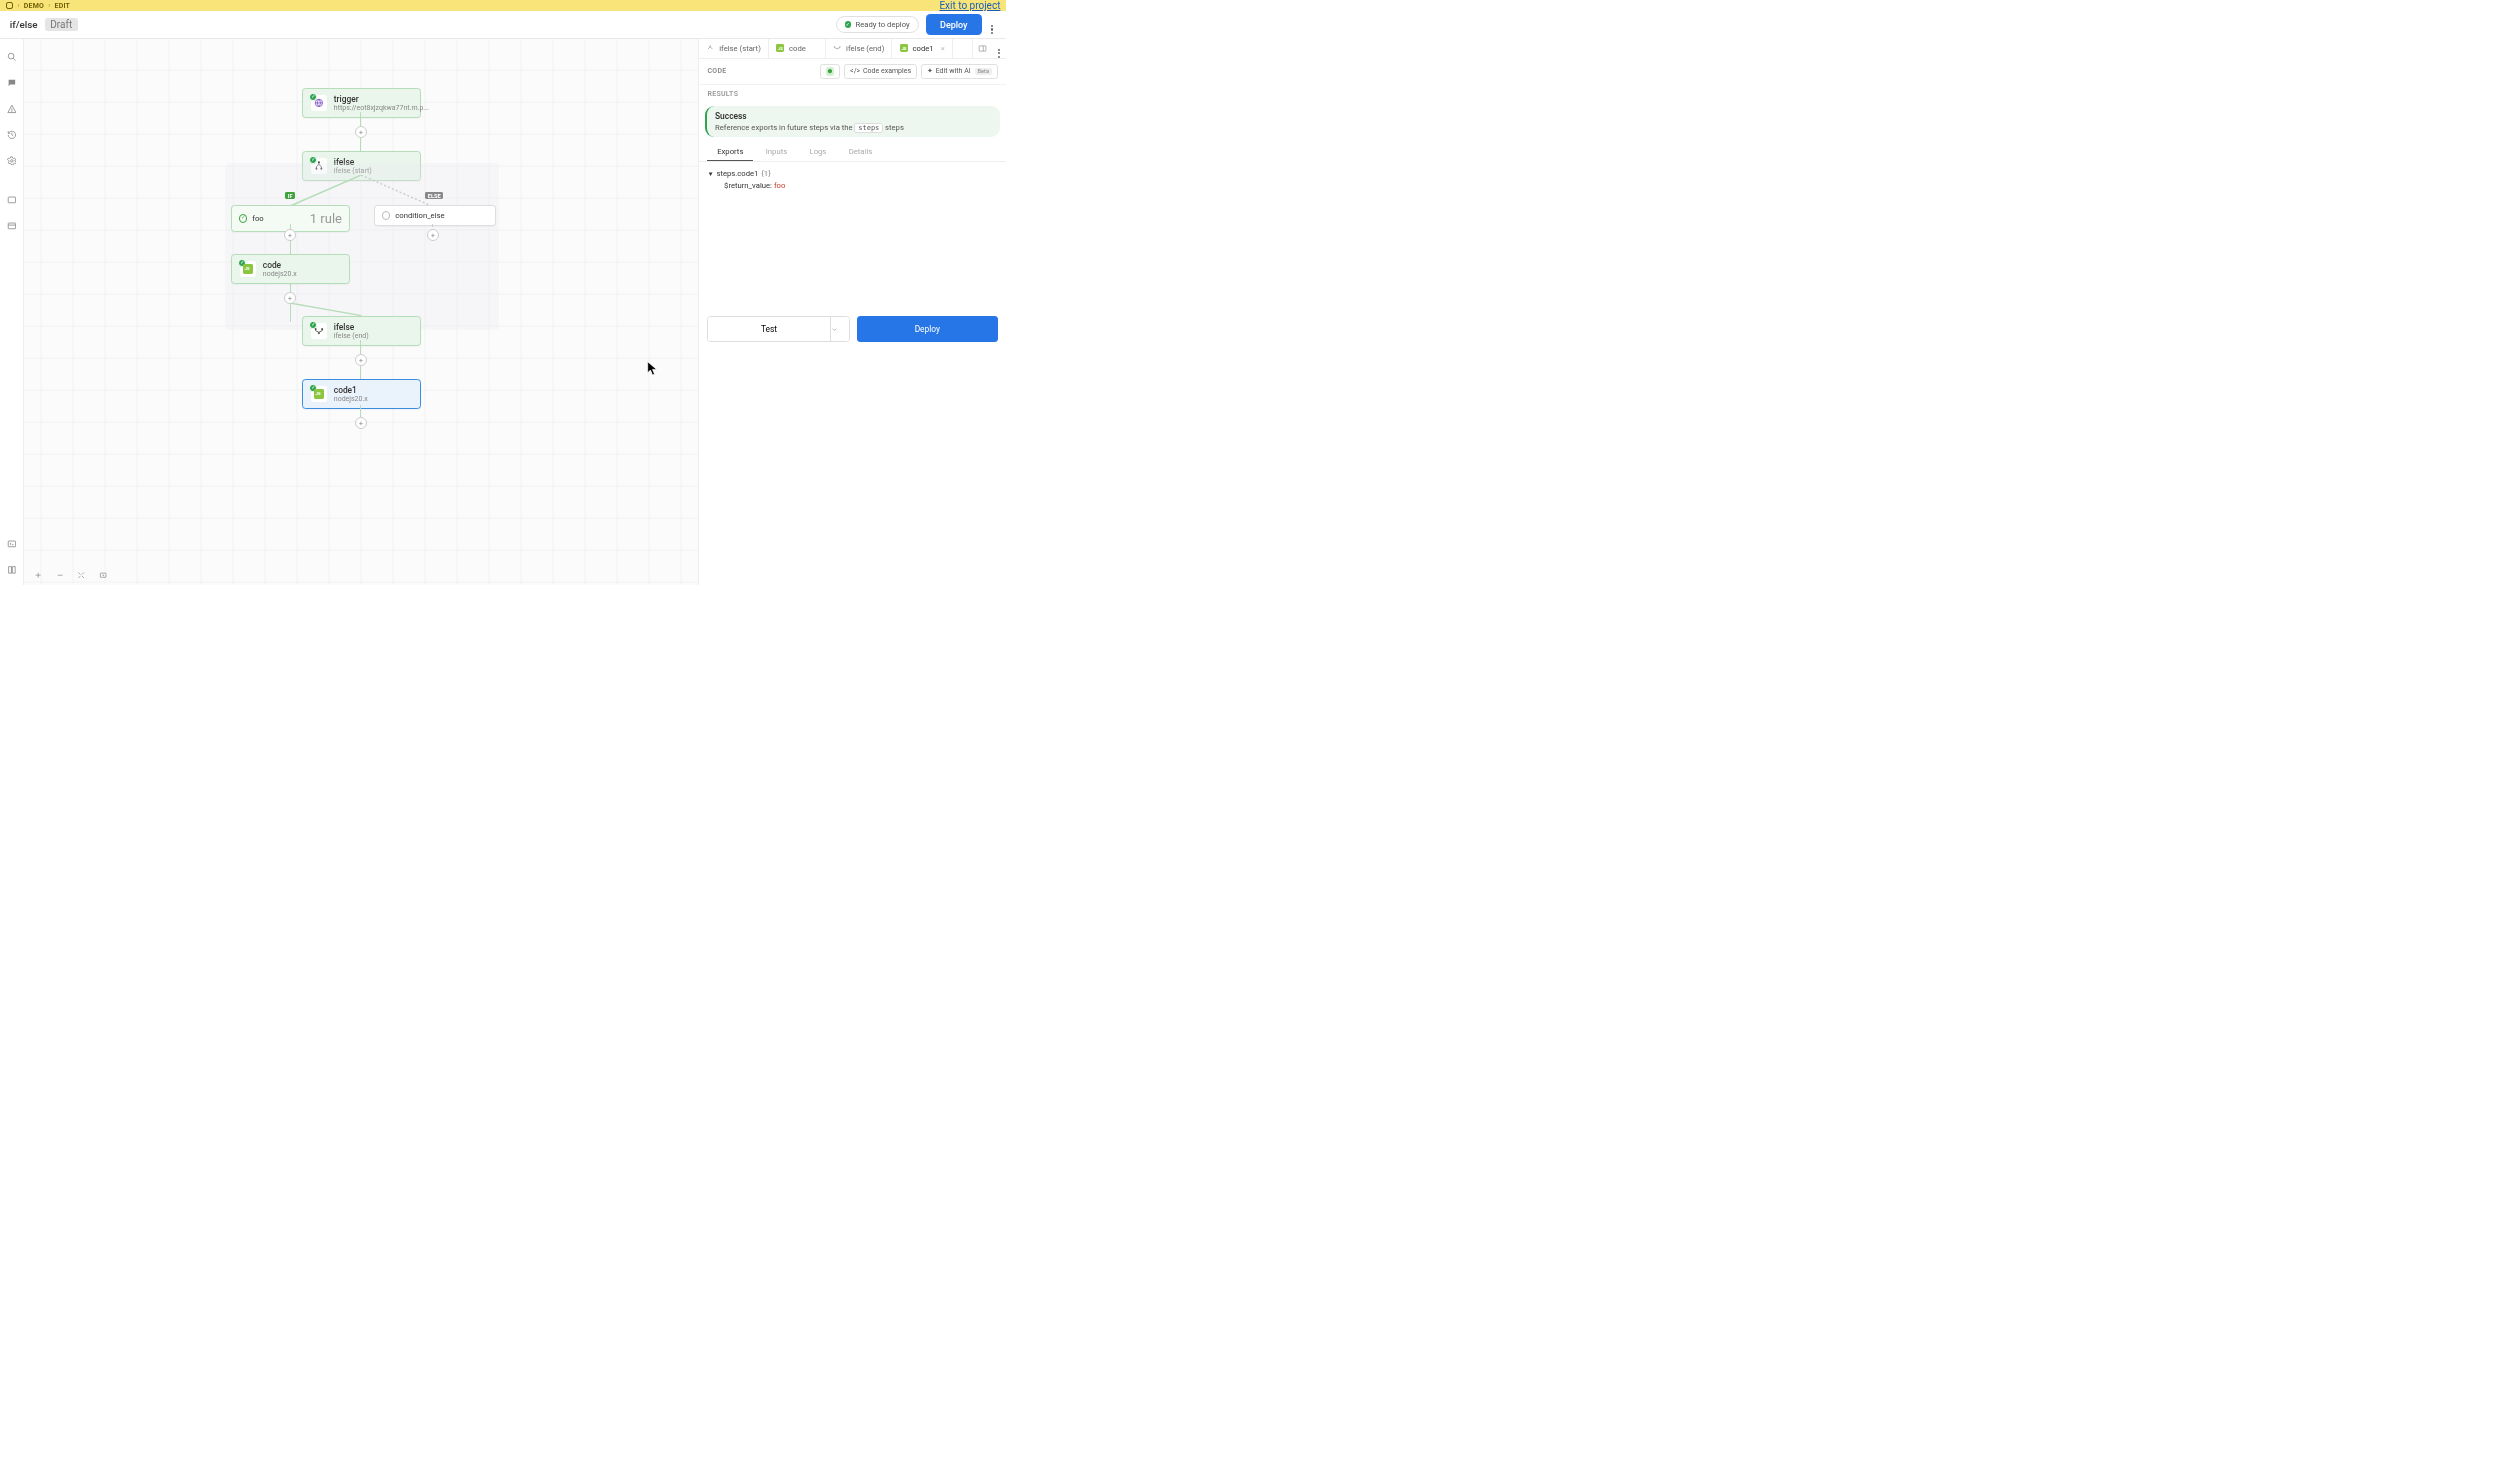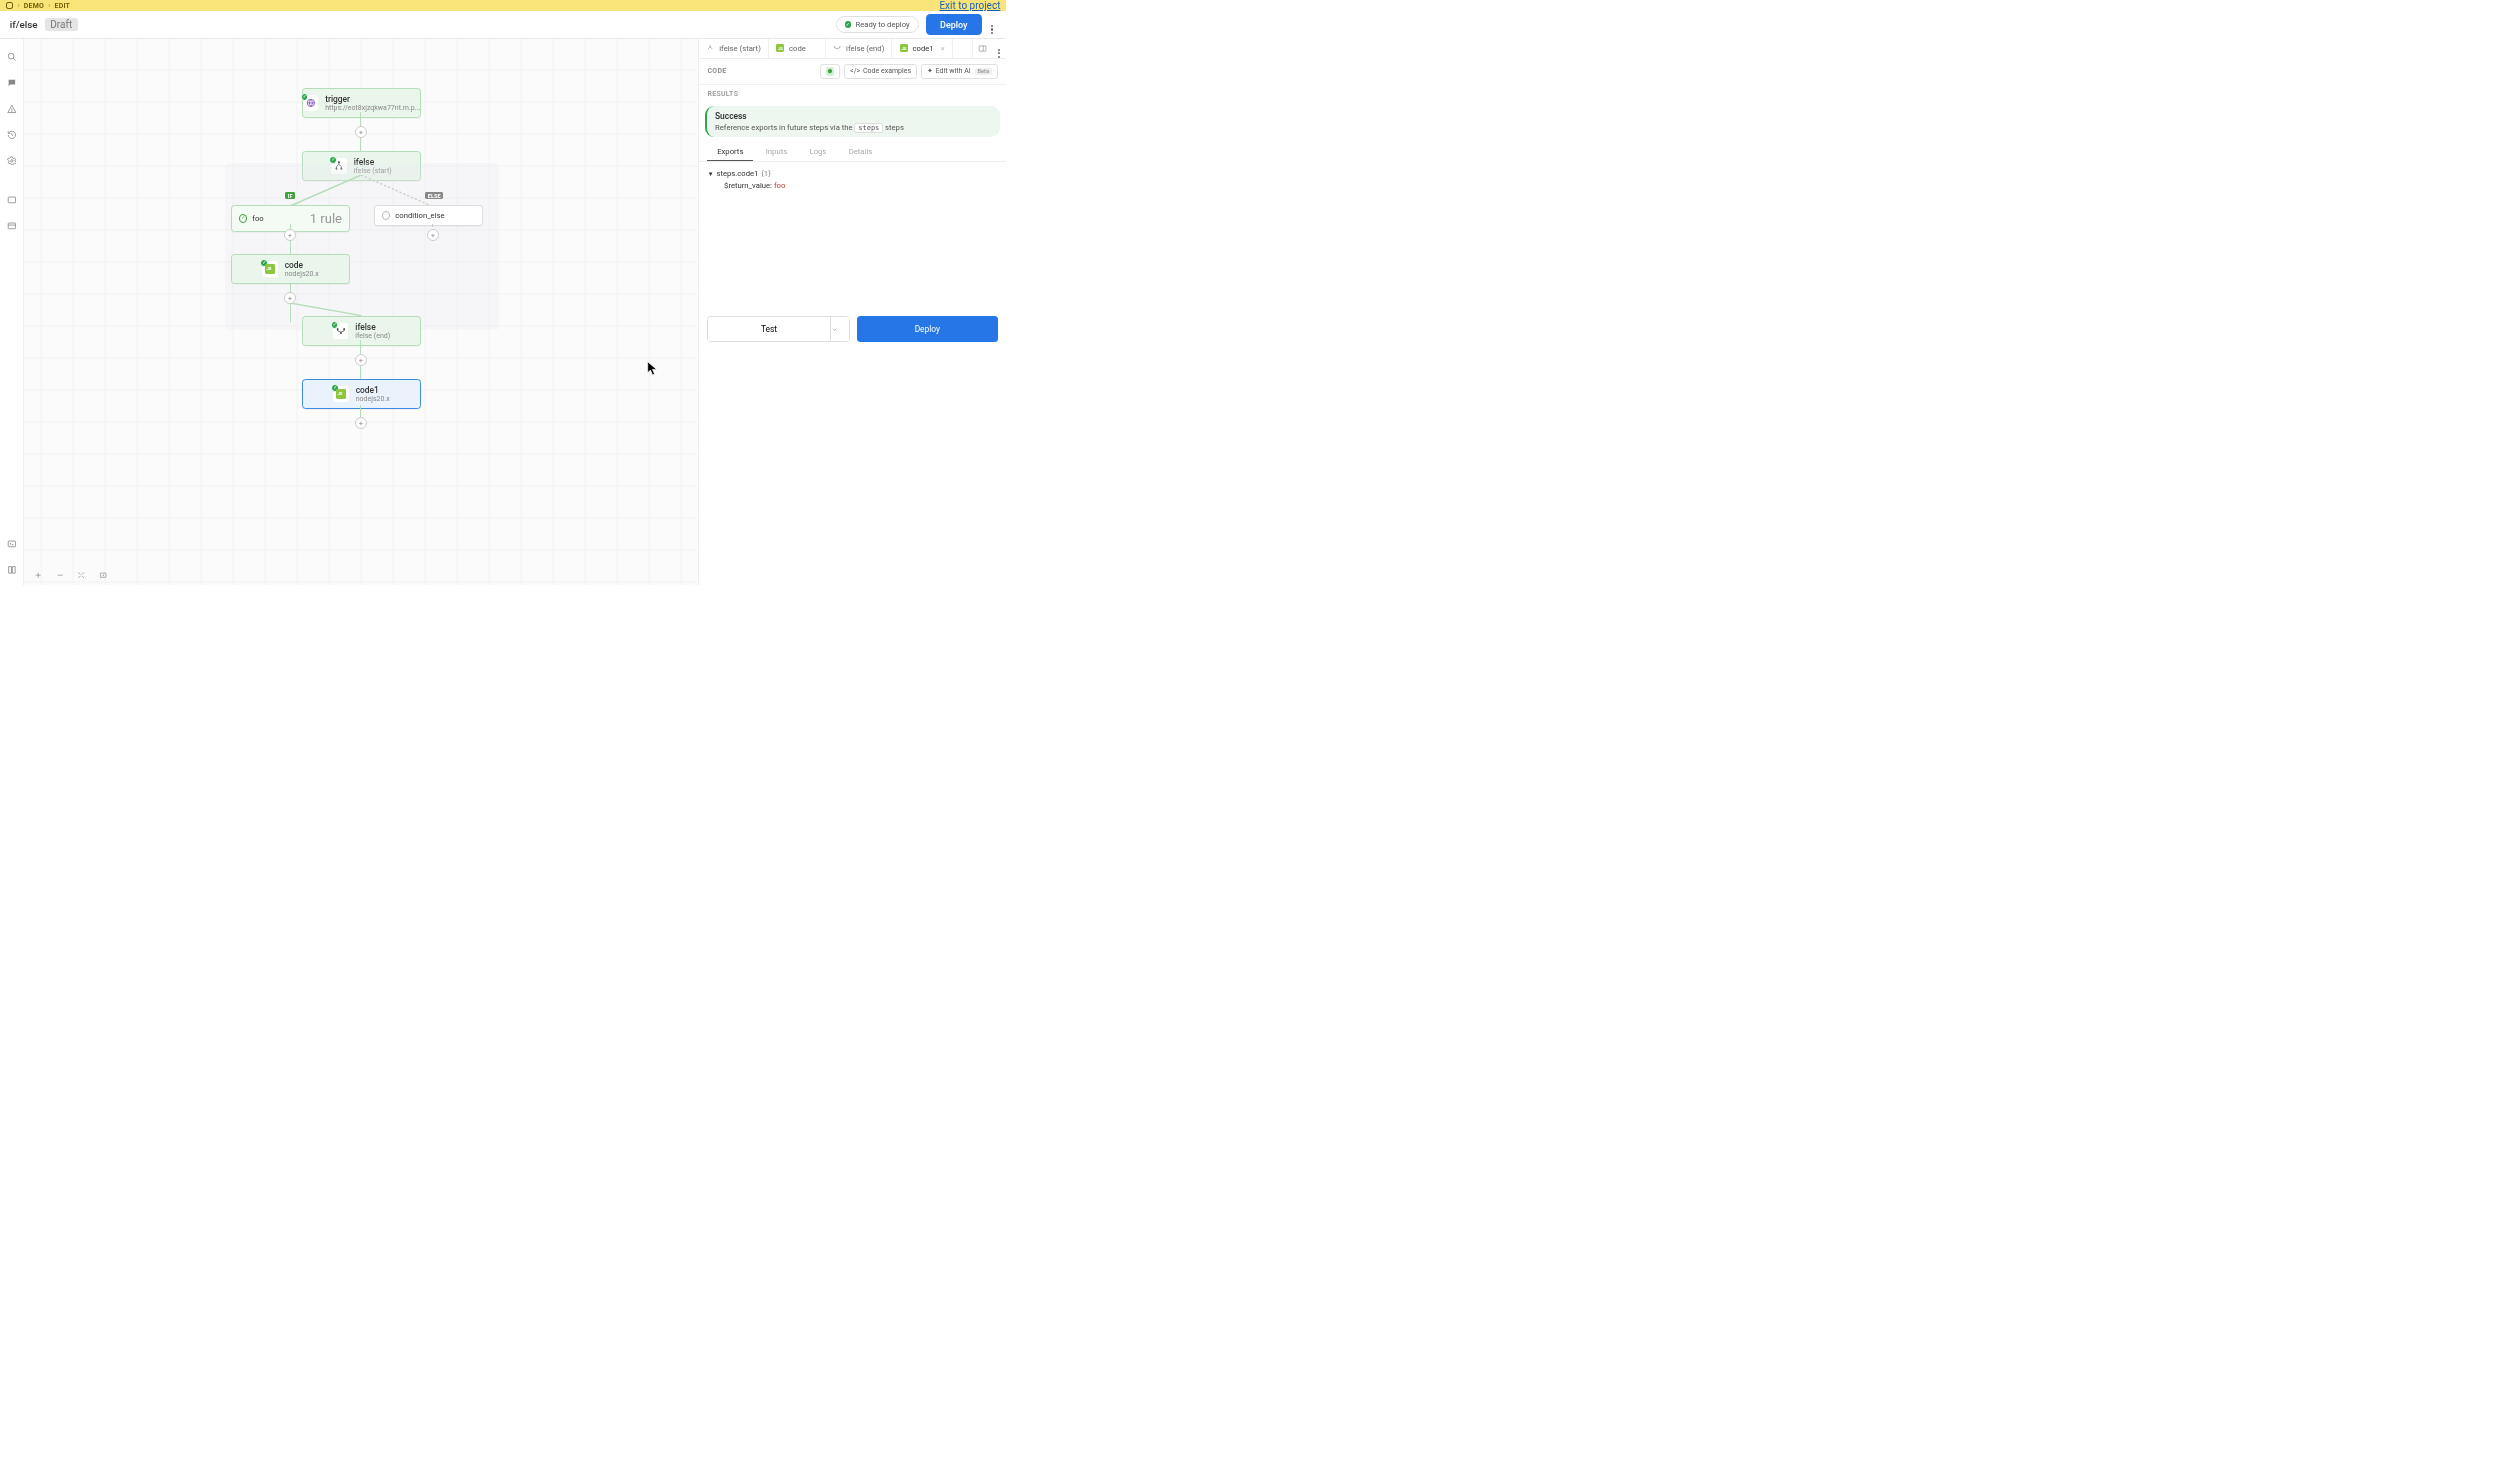"trigger" .node { justify-content: center -> none }
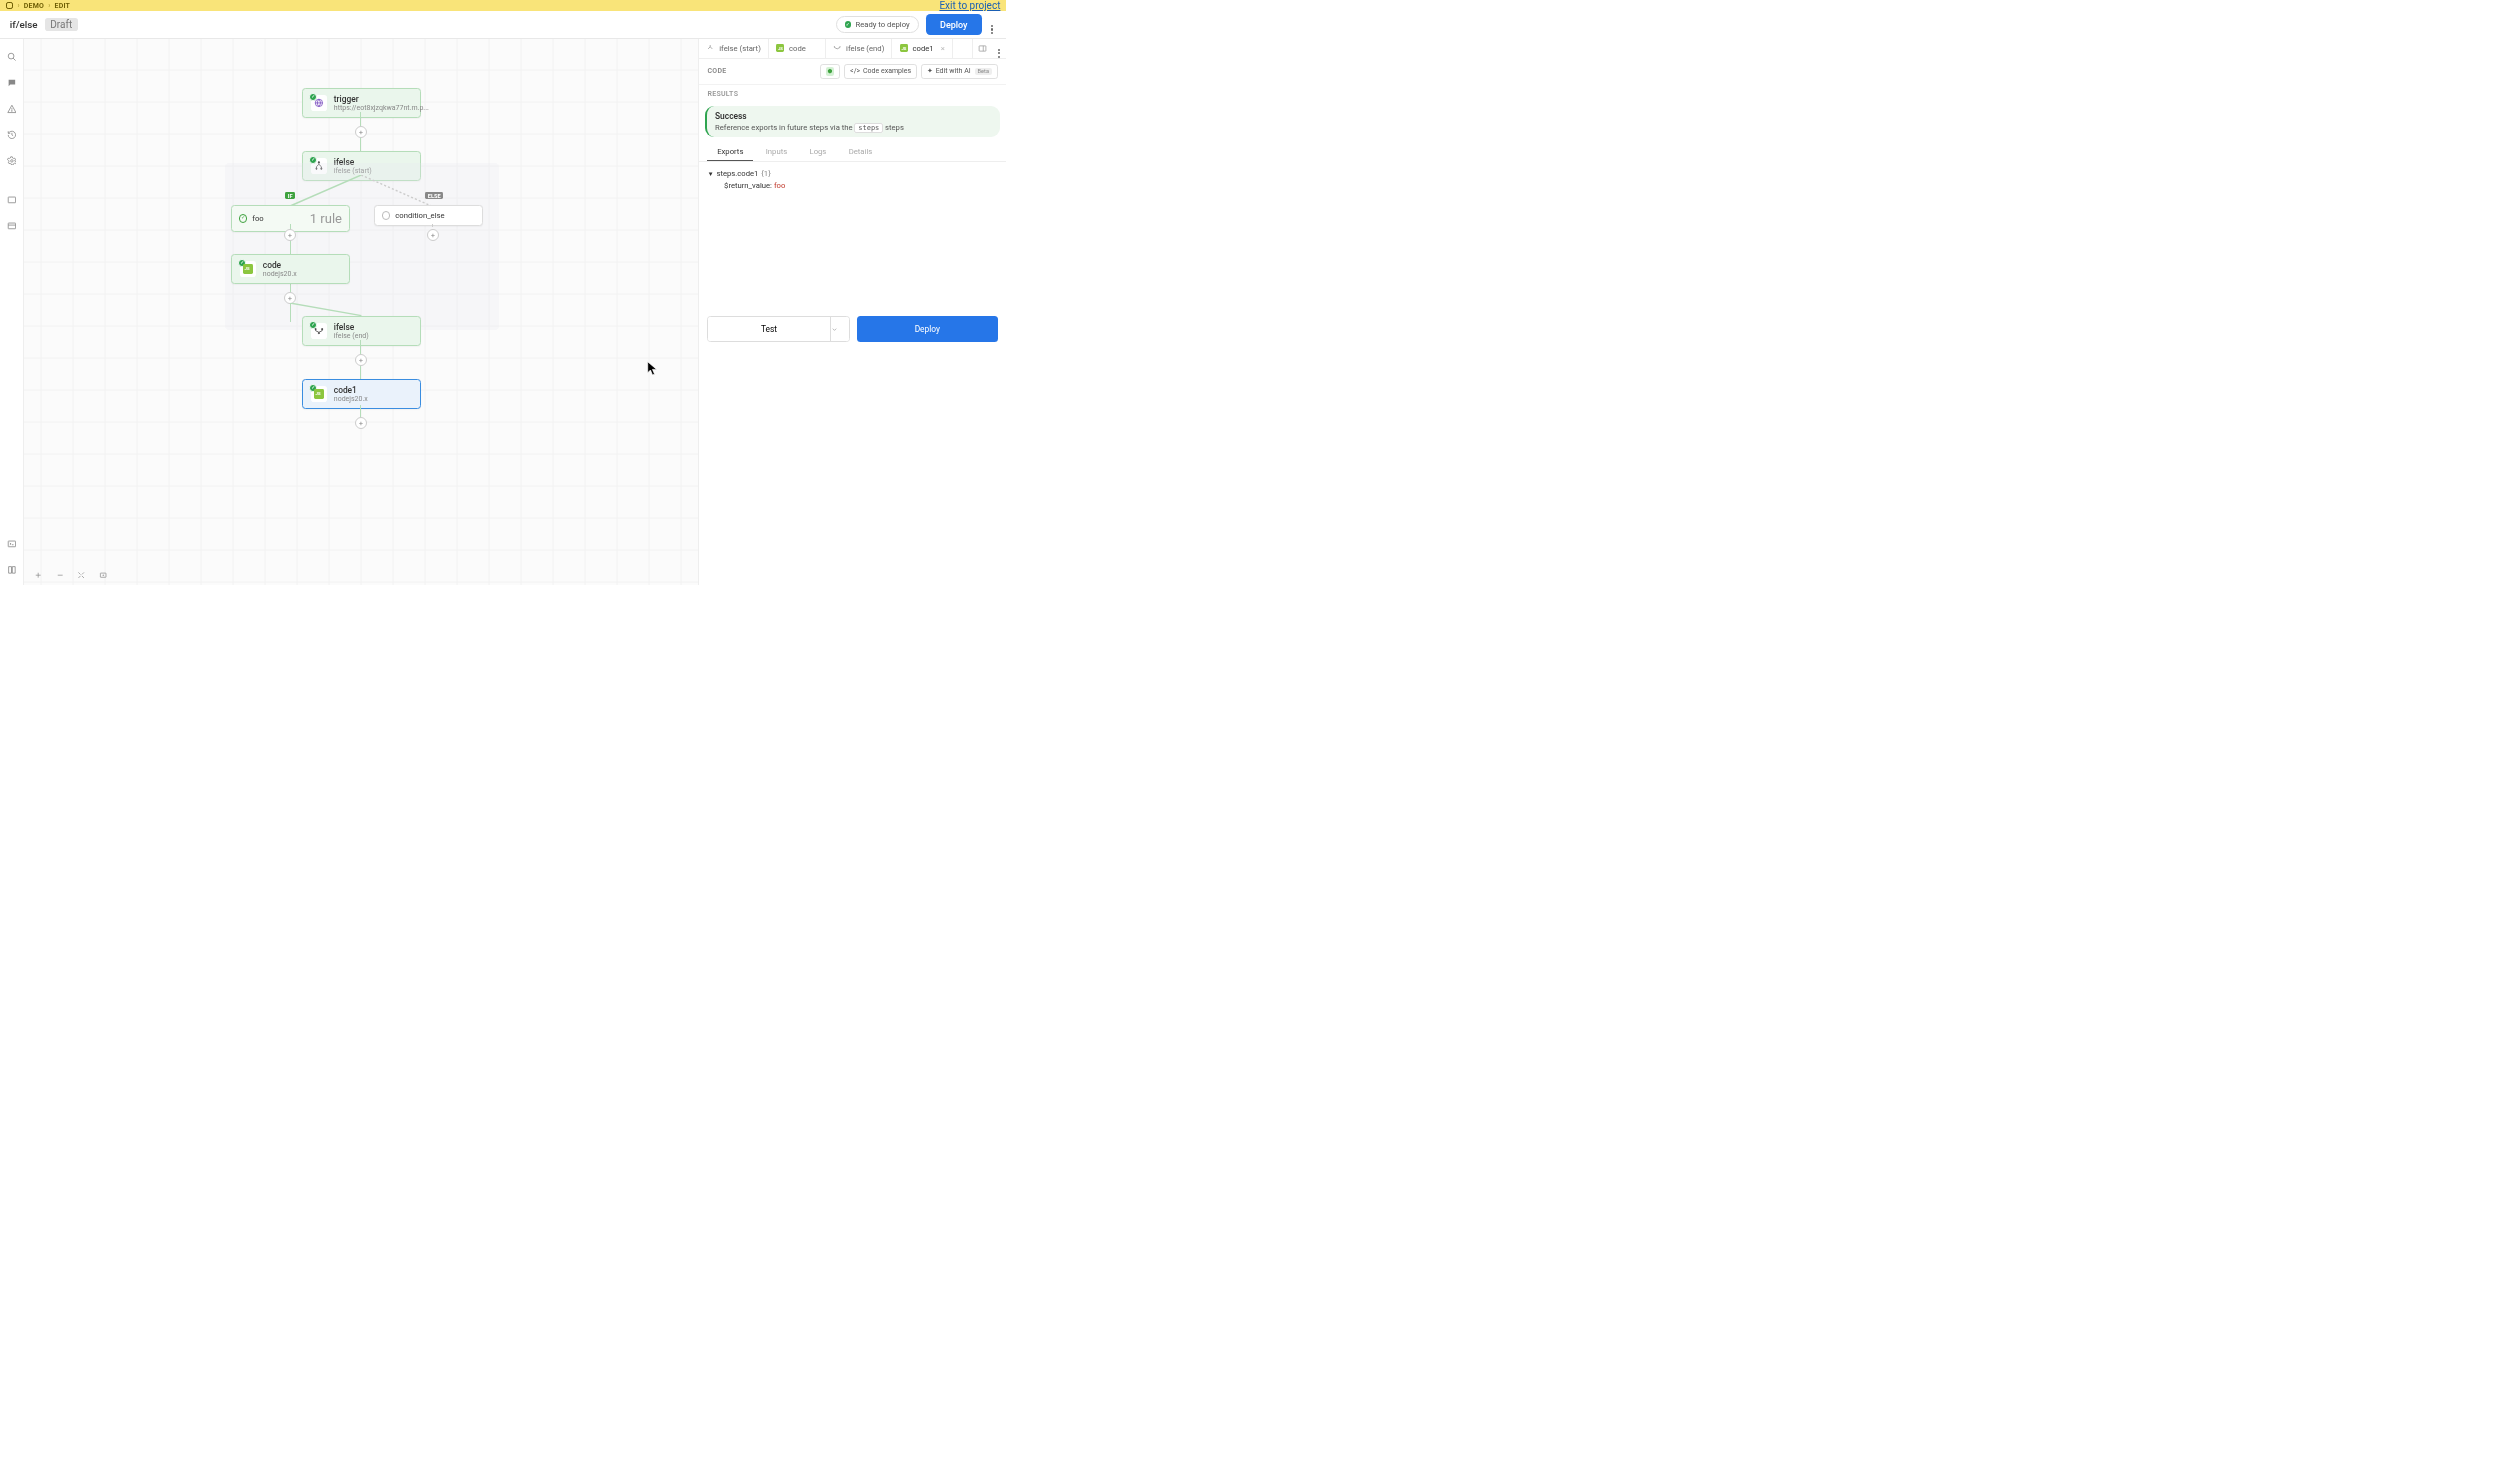"condition_else" div.cond { width: 109px -> 122px }
